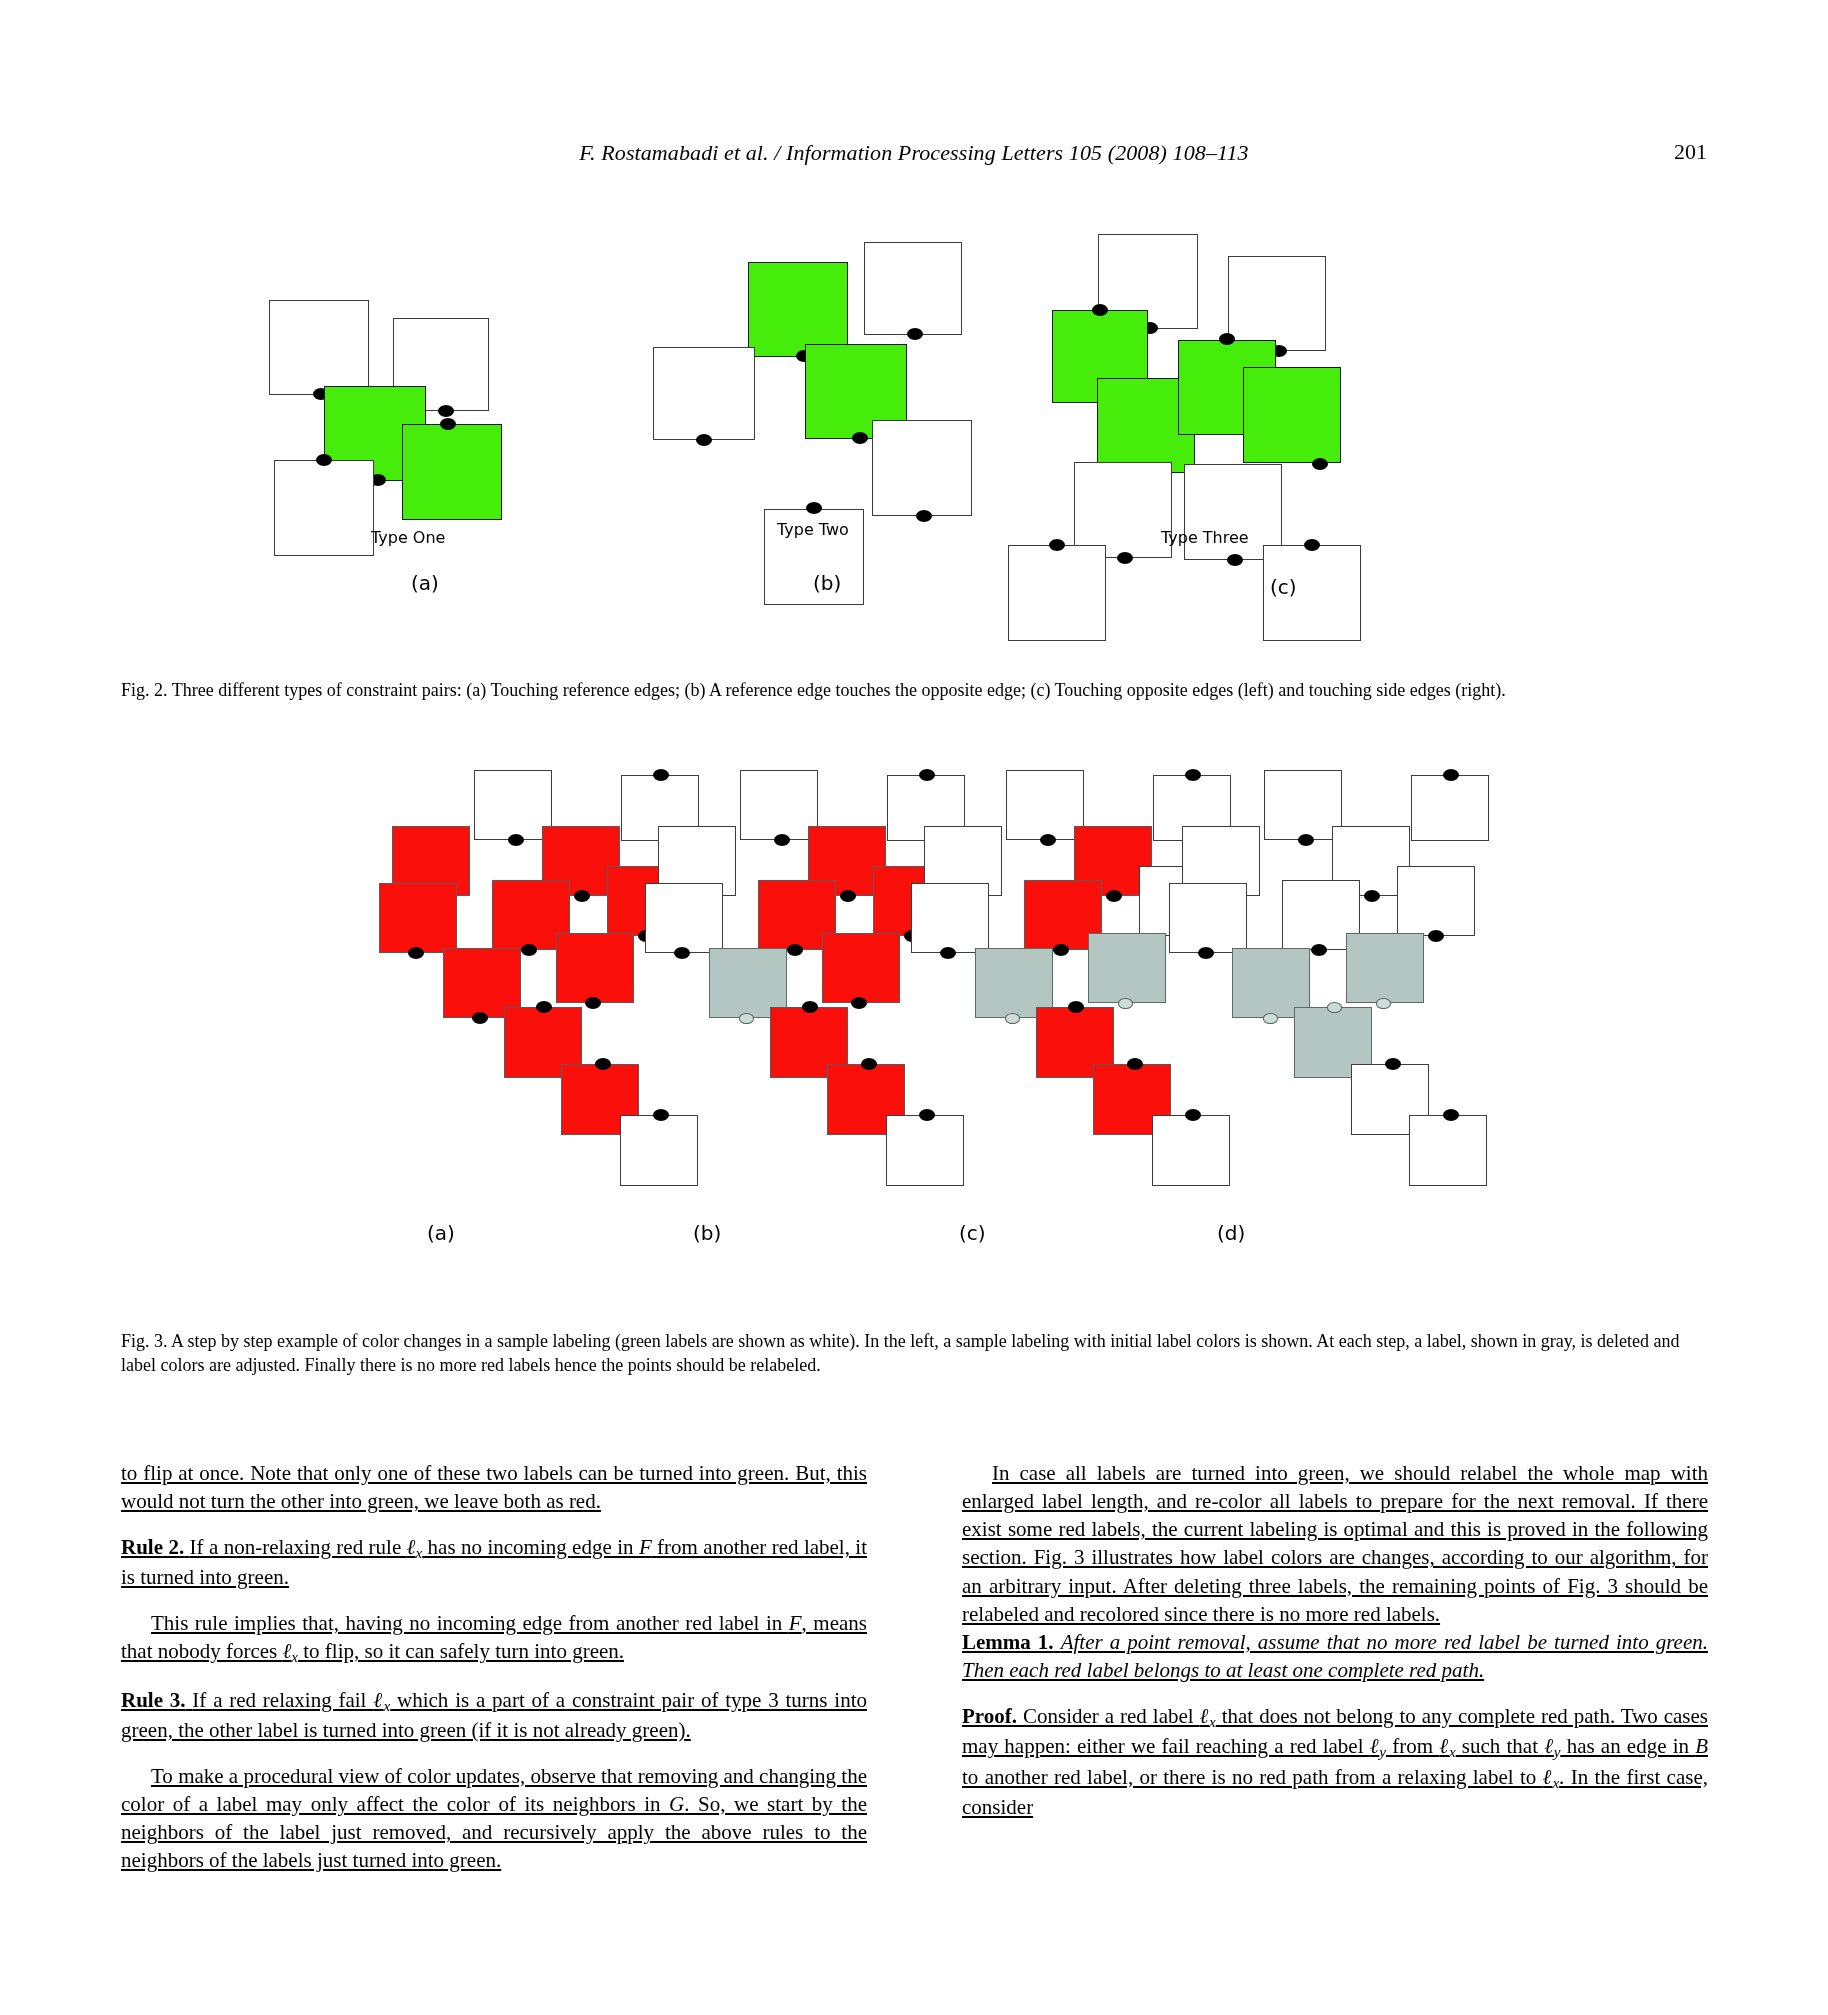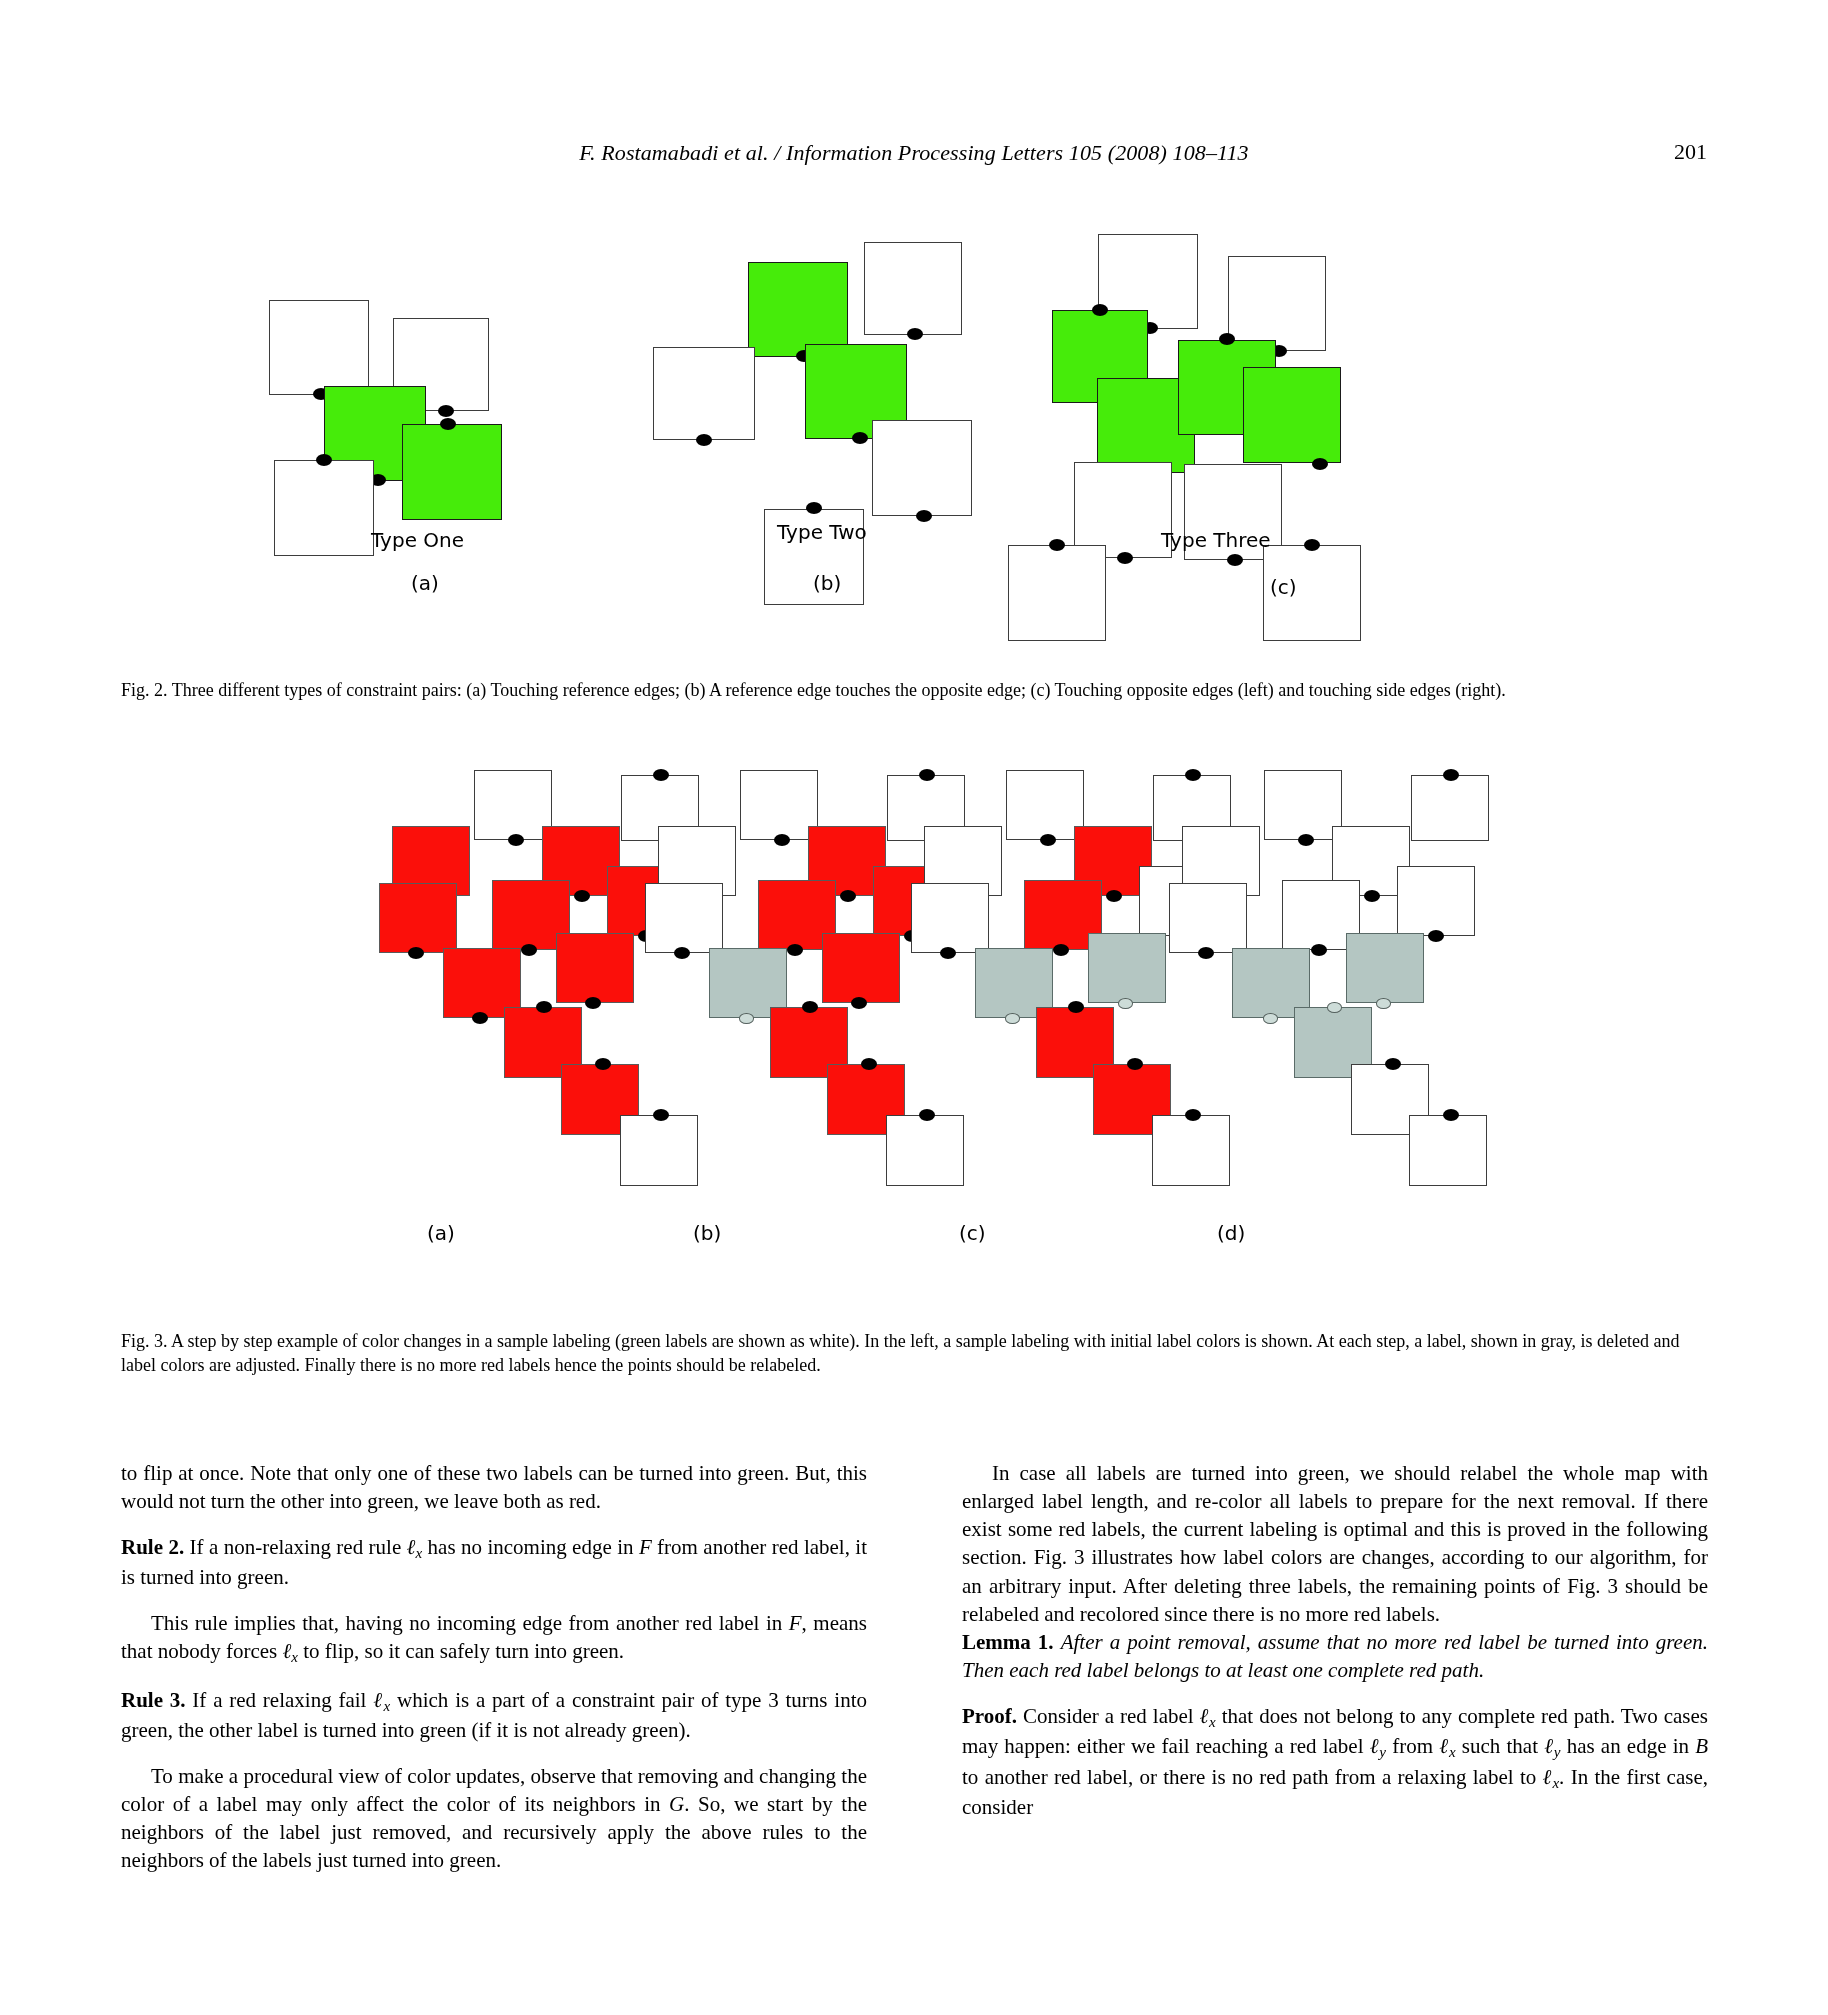"Type One" .typelabel { font-size: 20px -> 16px }
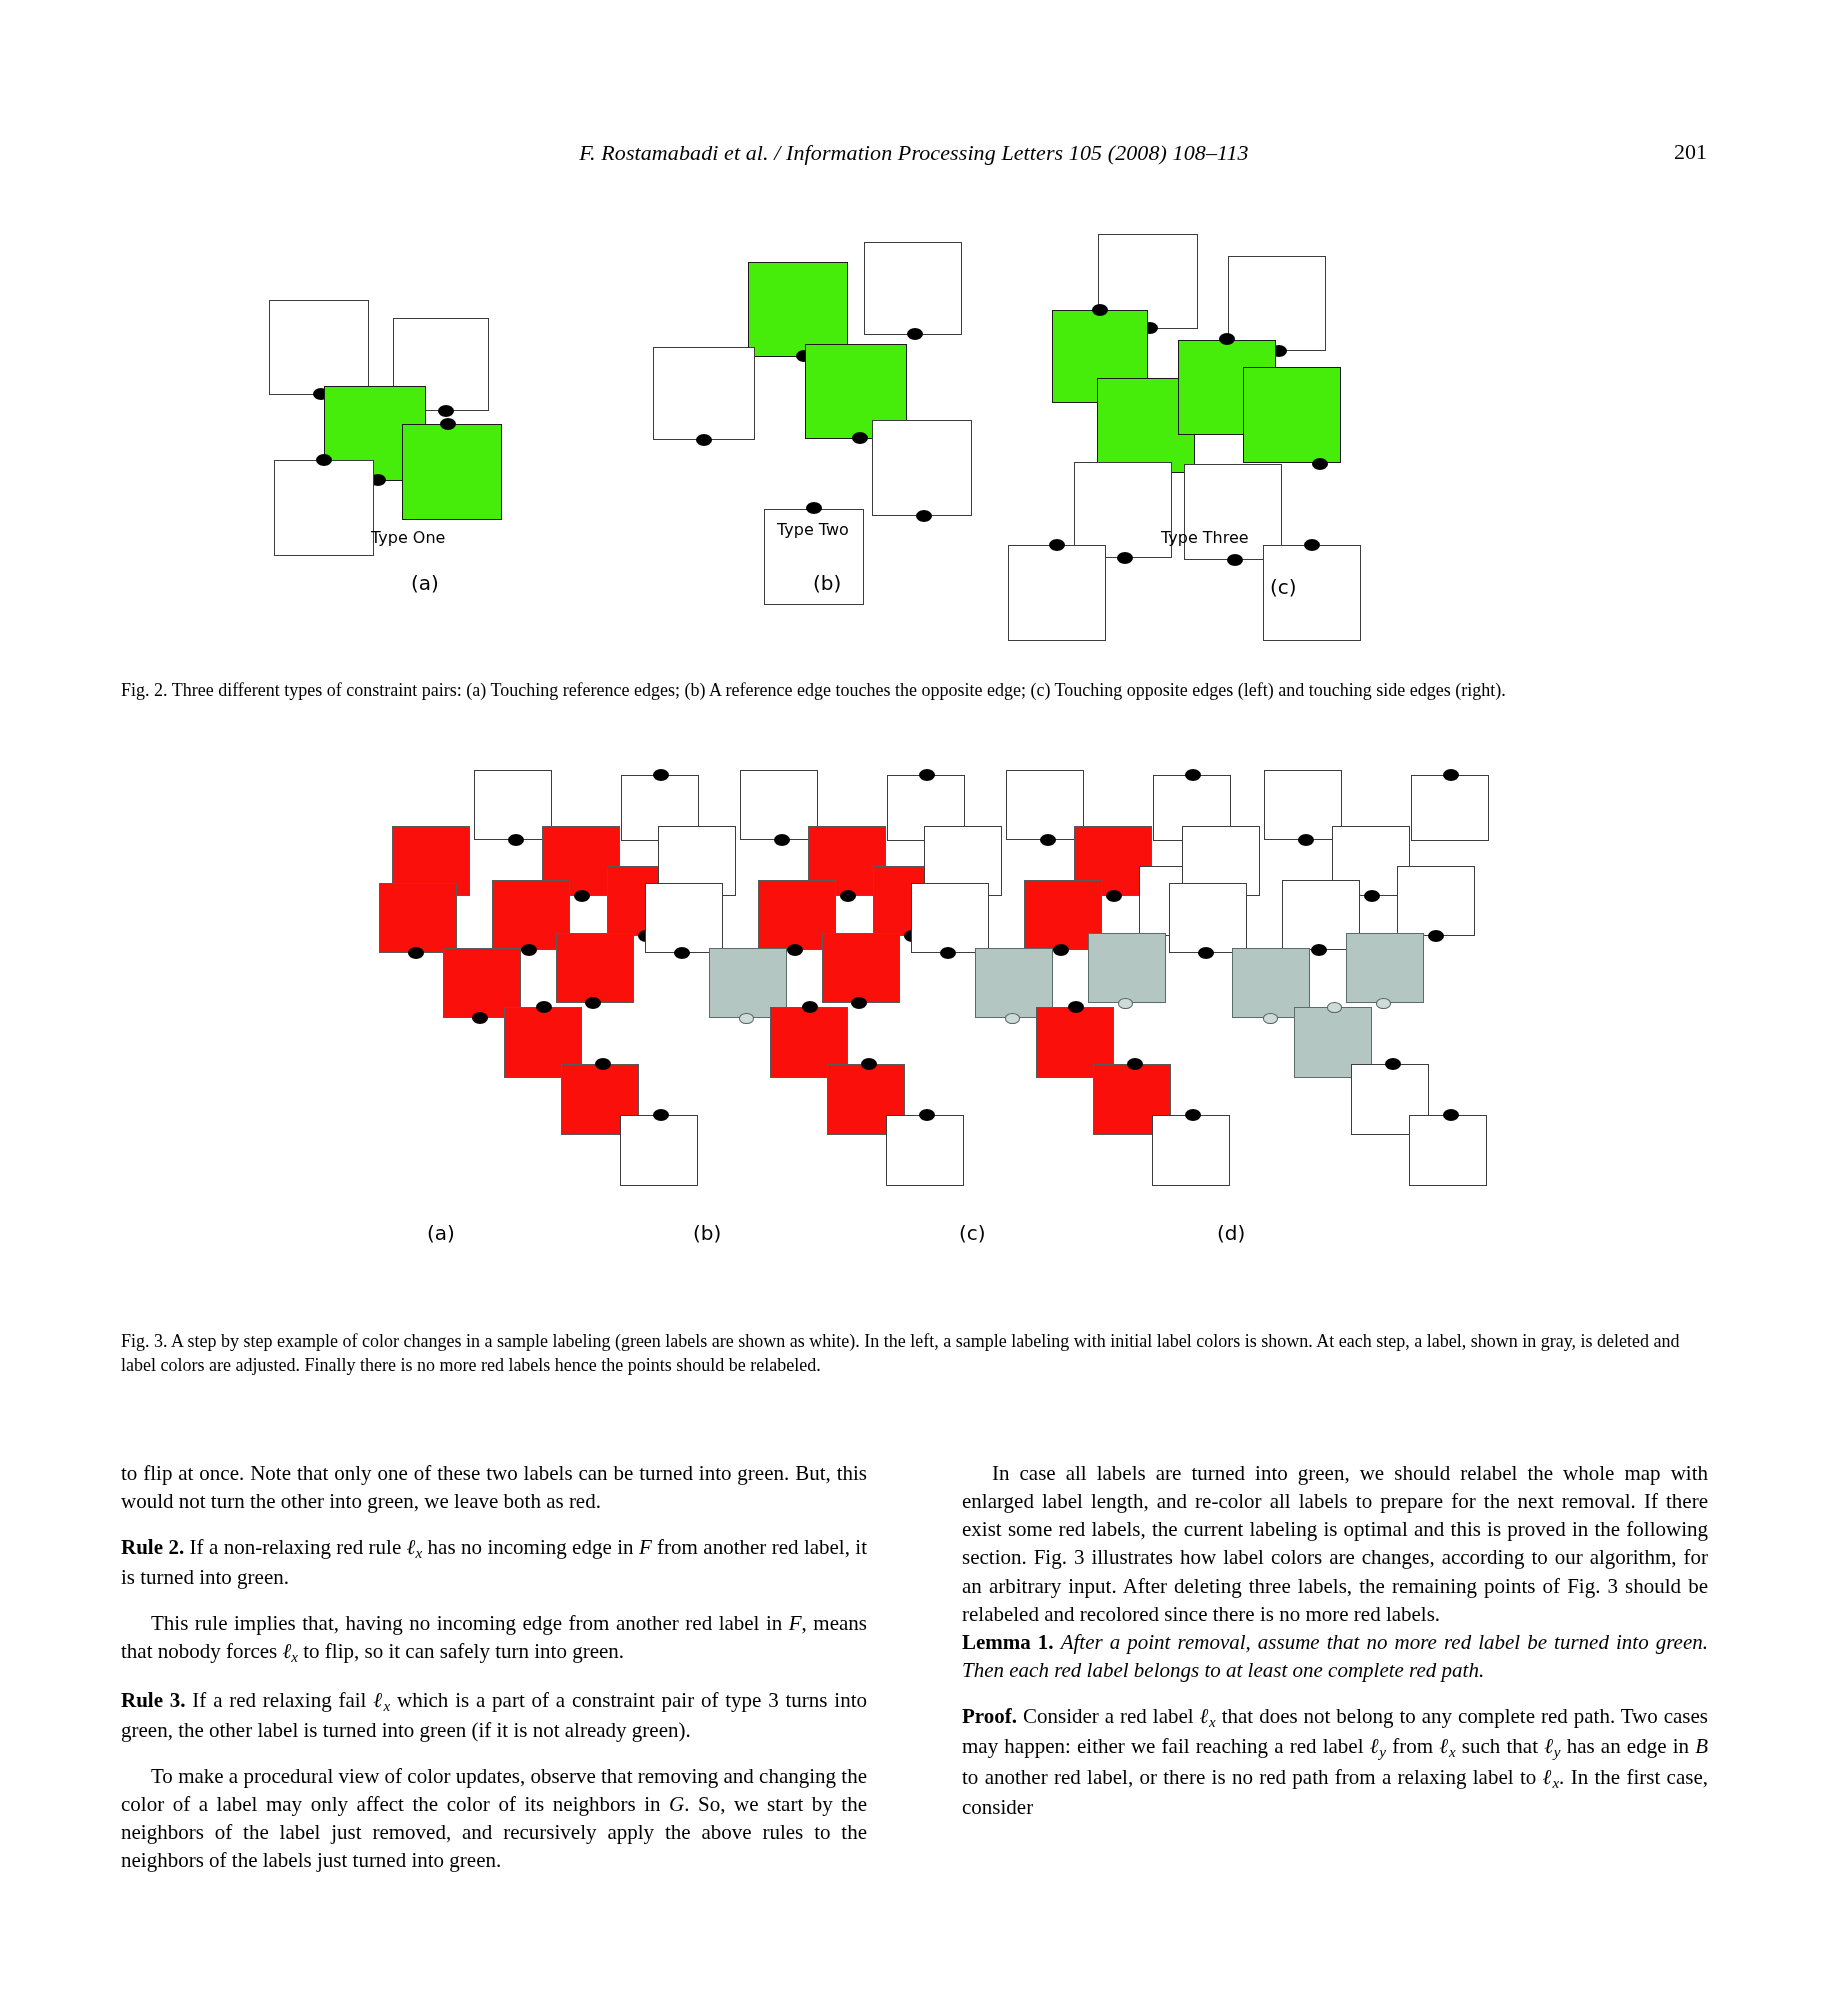"to flip at once. Note" .col { text-decoration: none -> underline }
